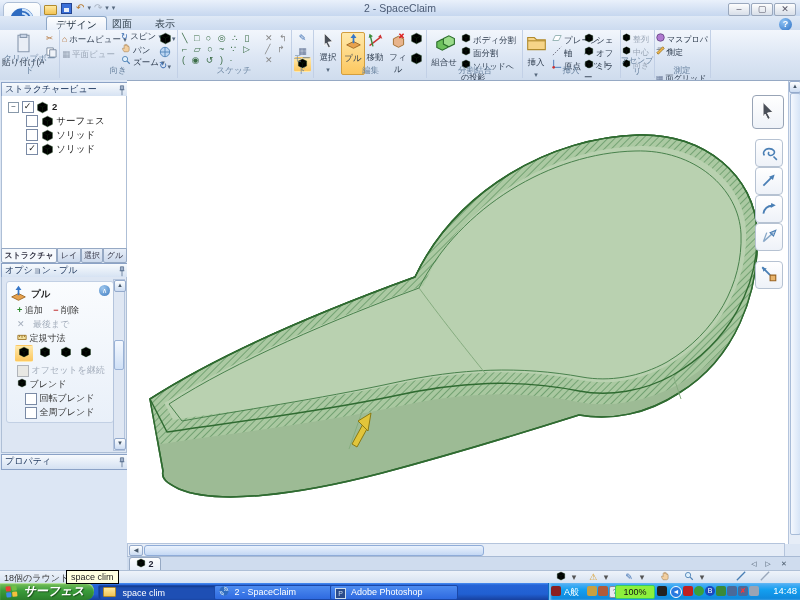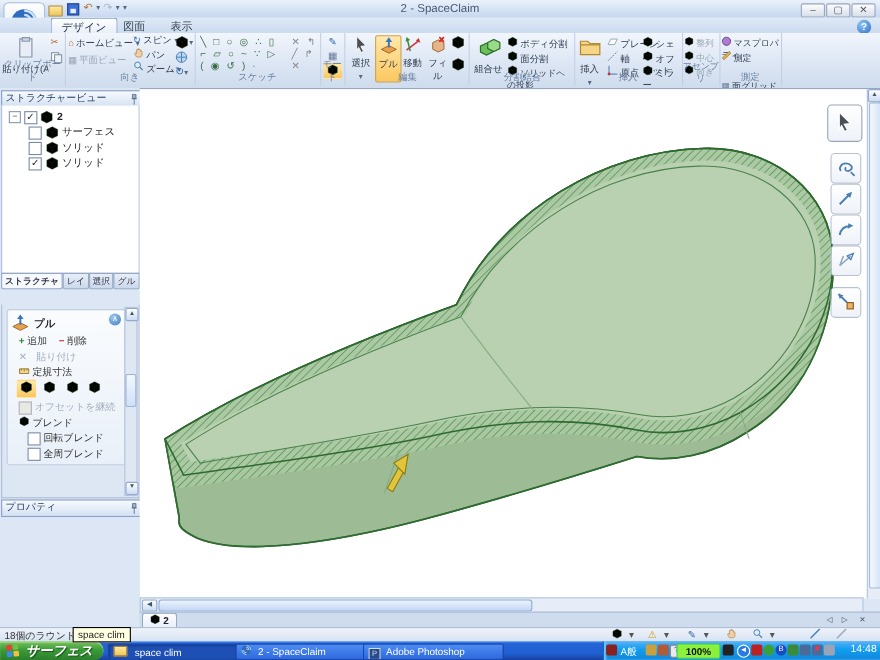"オプション - プル" div.phead { html: none -> <div><span>オプション - プル</span> <svg> <use></use> </svg></div> }
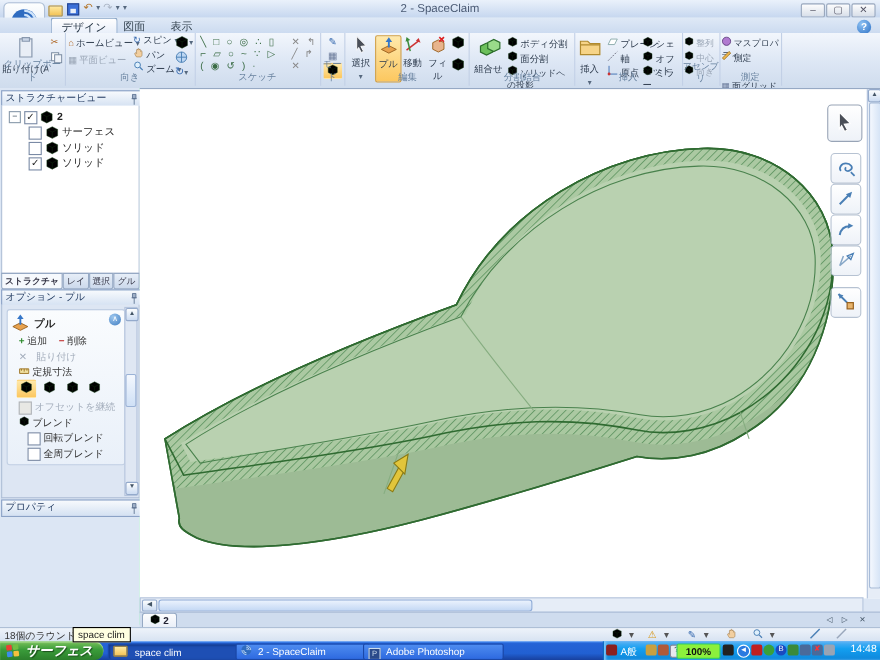"貼り付け" span { text: 貼り付け -> 最後まで }
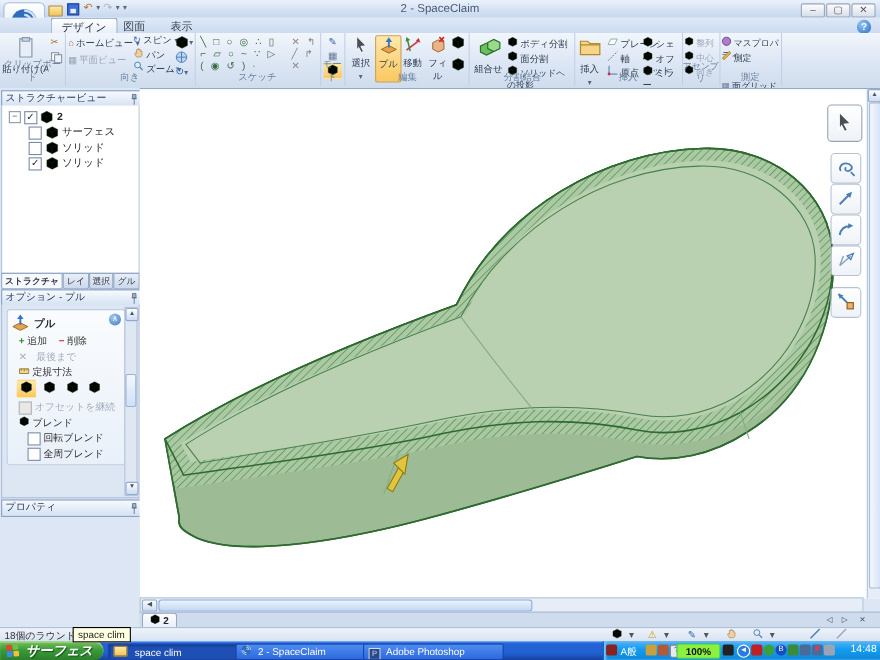"100%" #meter { font-weight: bold -> normal }
